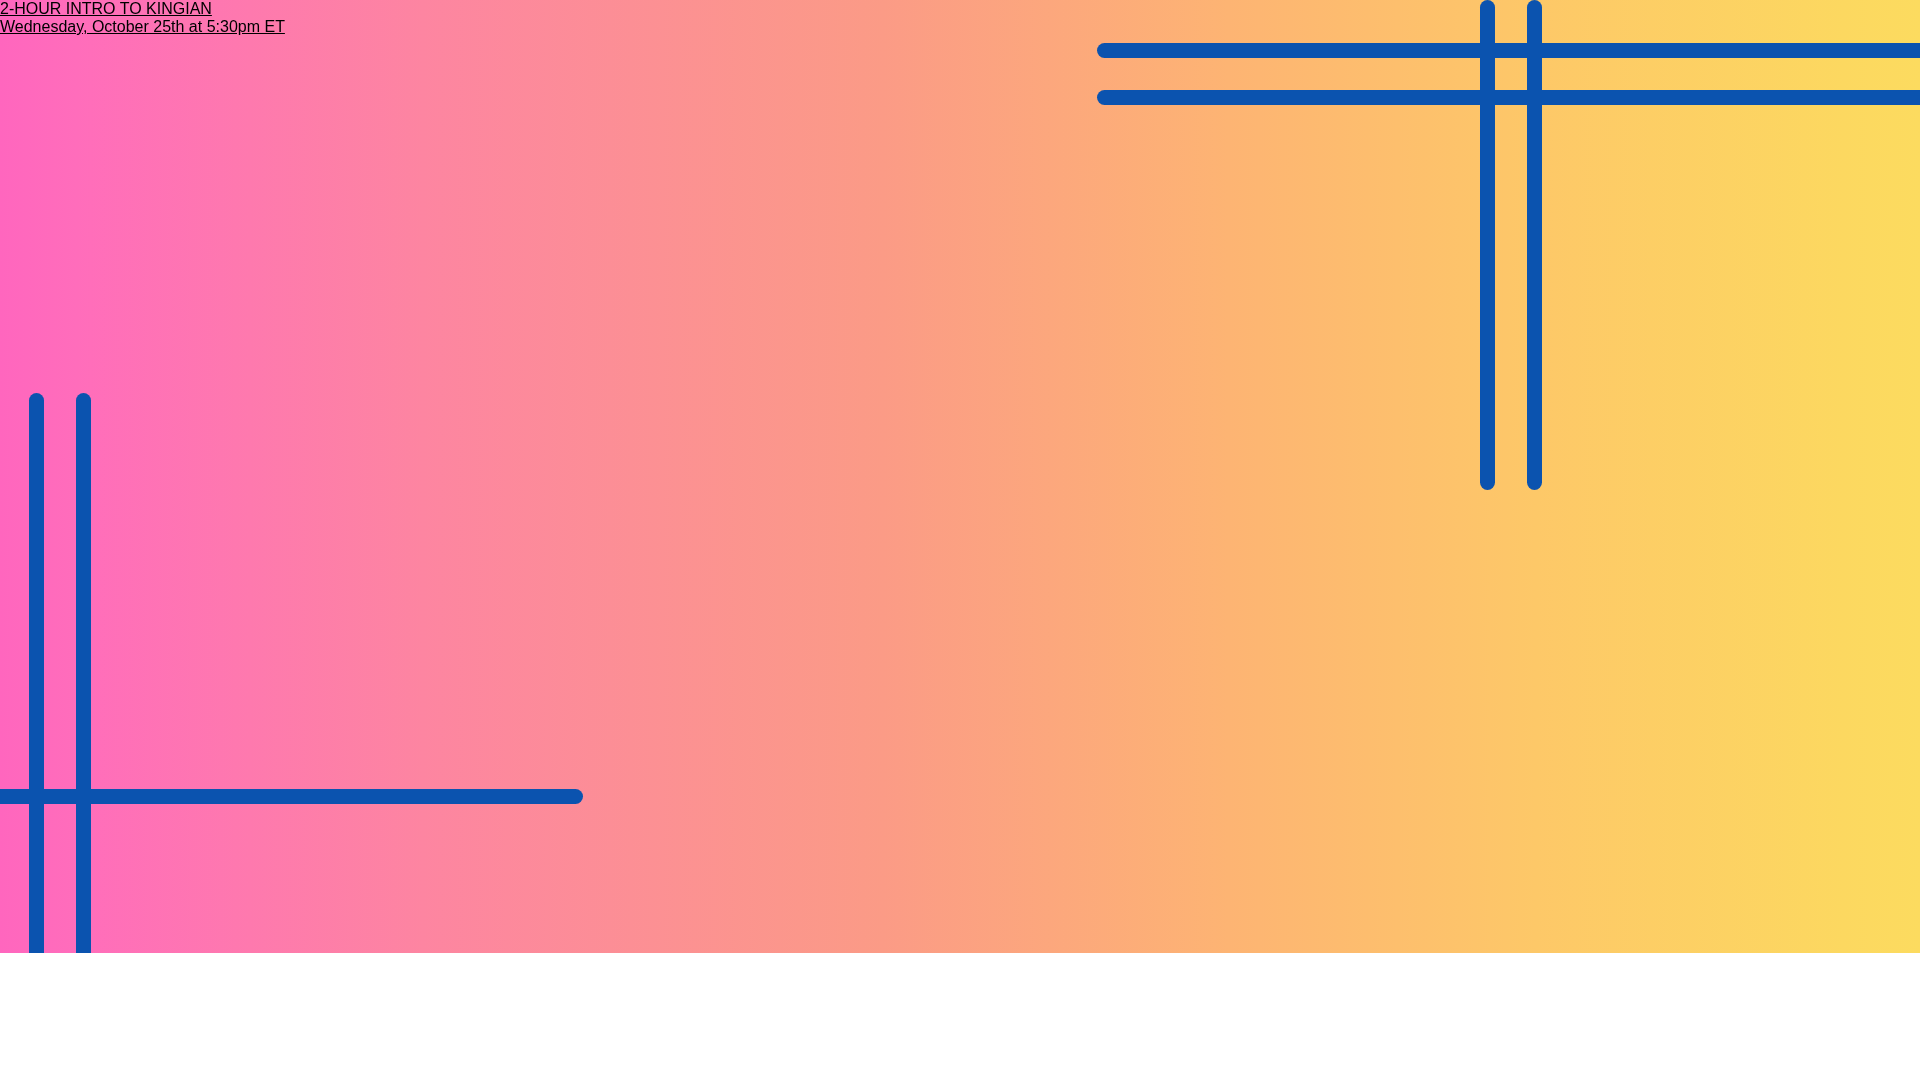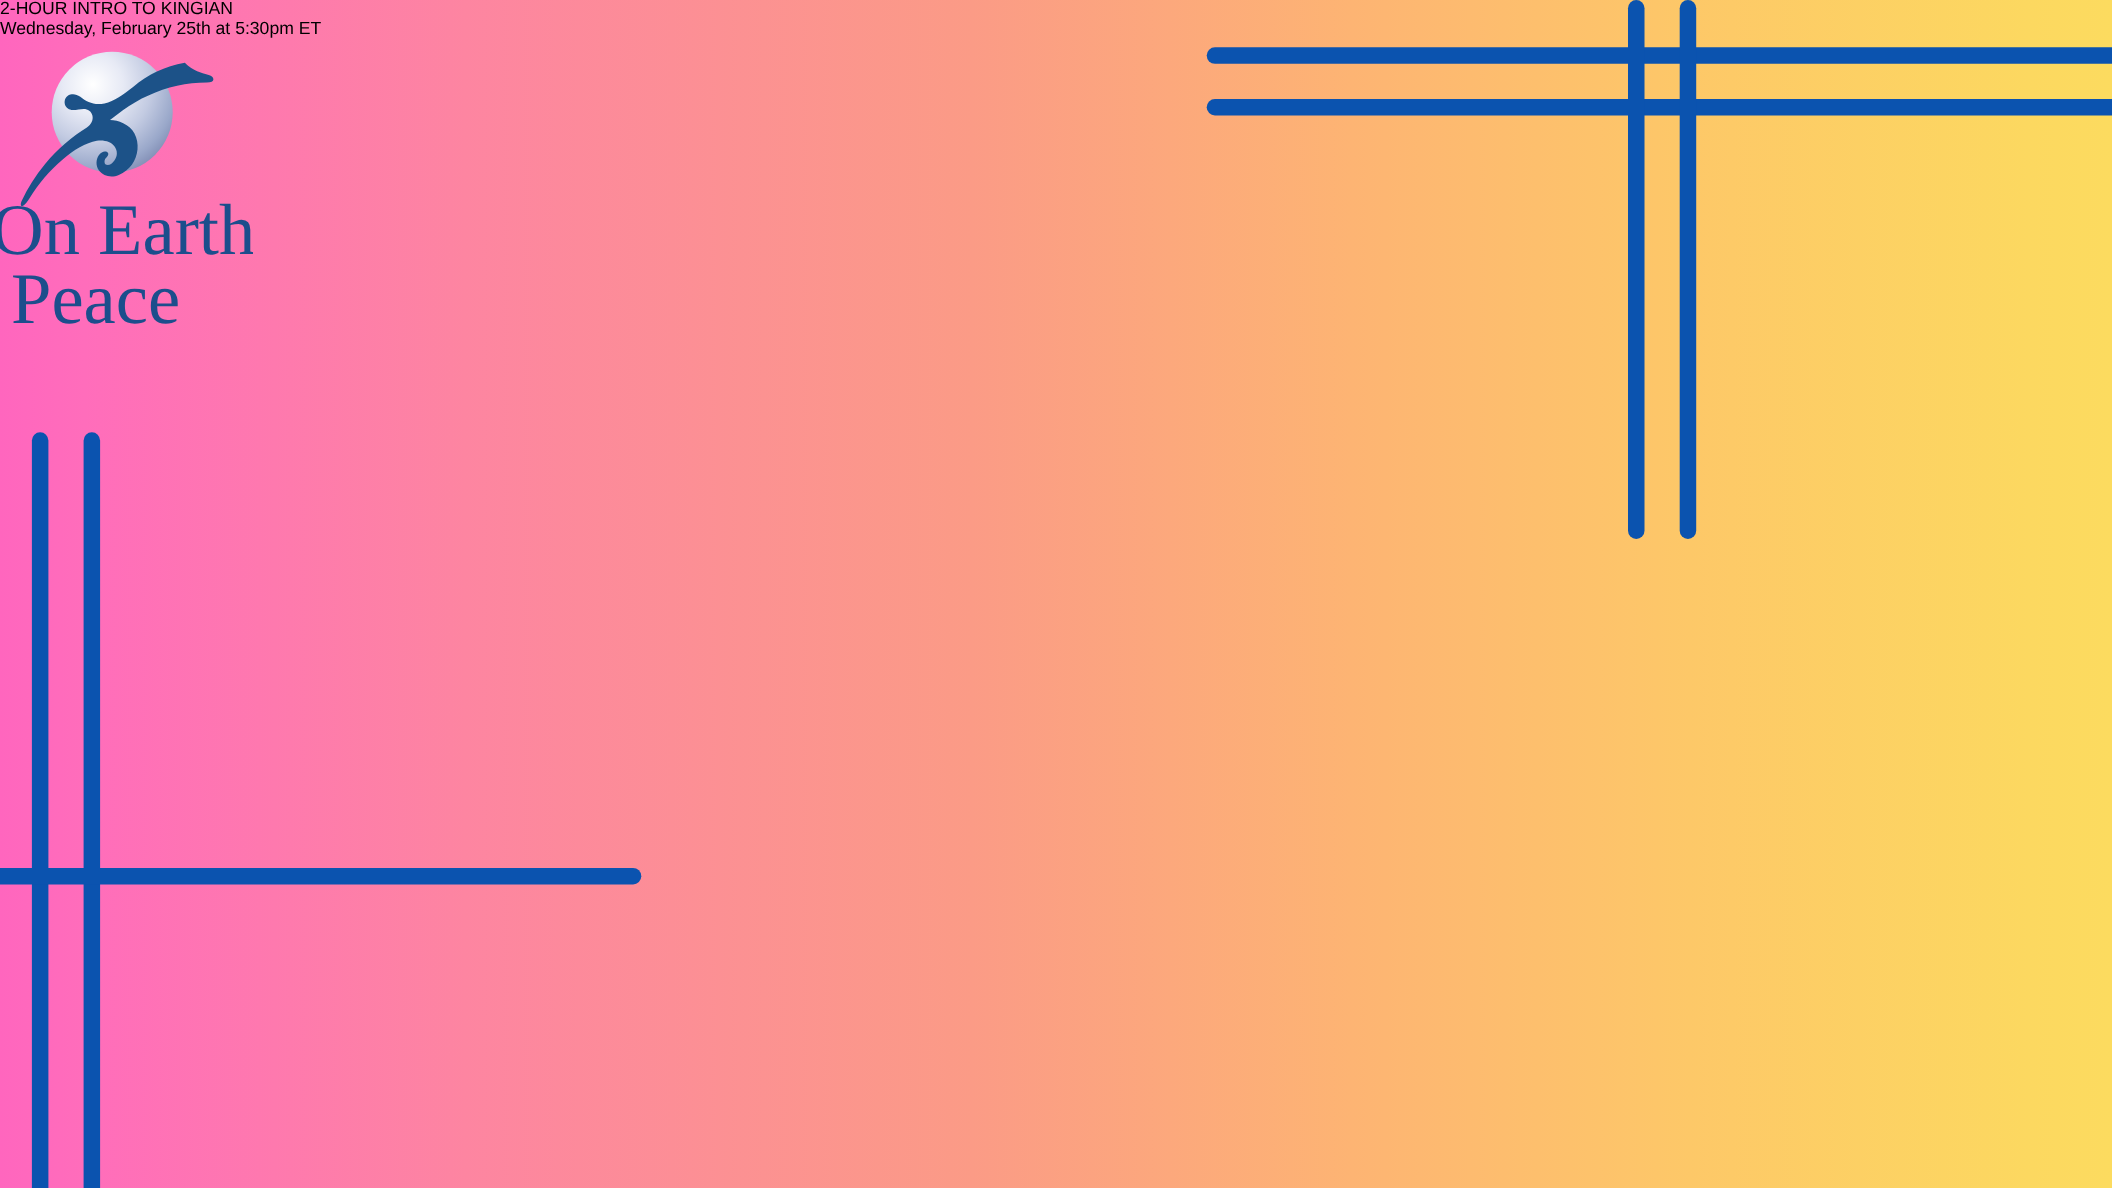"2-HOUR INTRO TO KINGIAN" #poster { height: 1080px -> 953px; text-decoration: none -> underline }
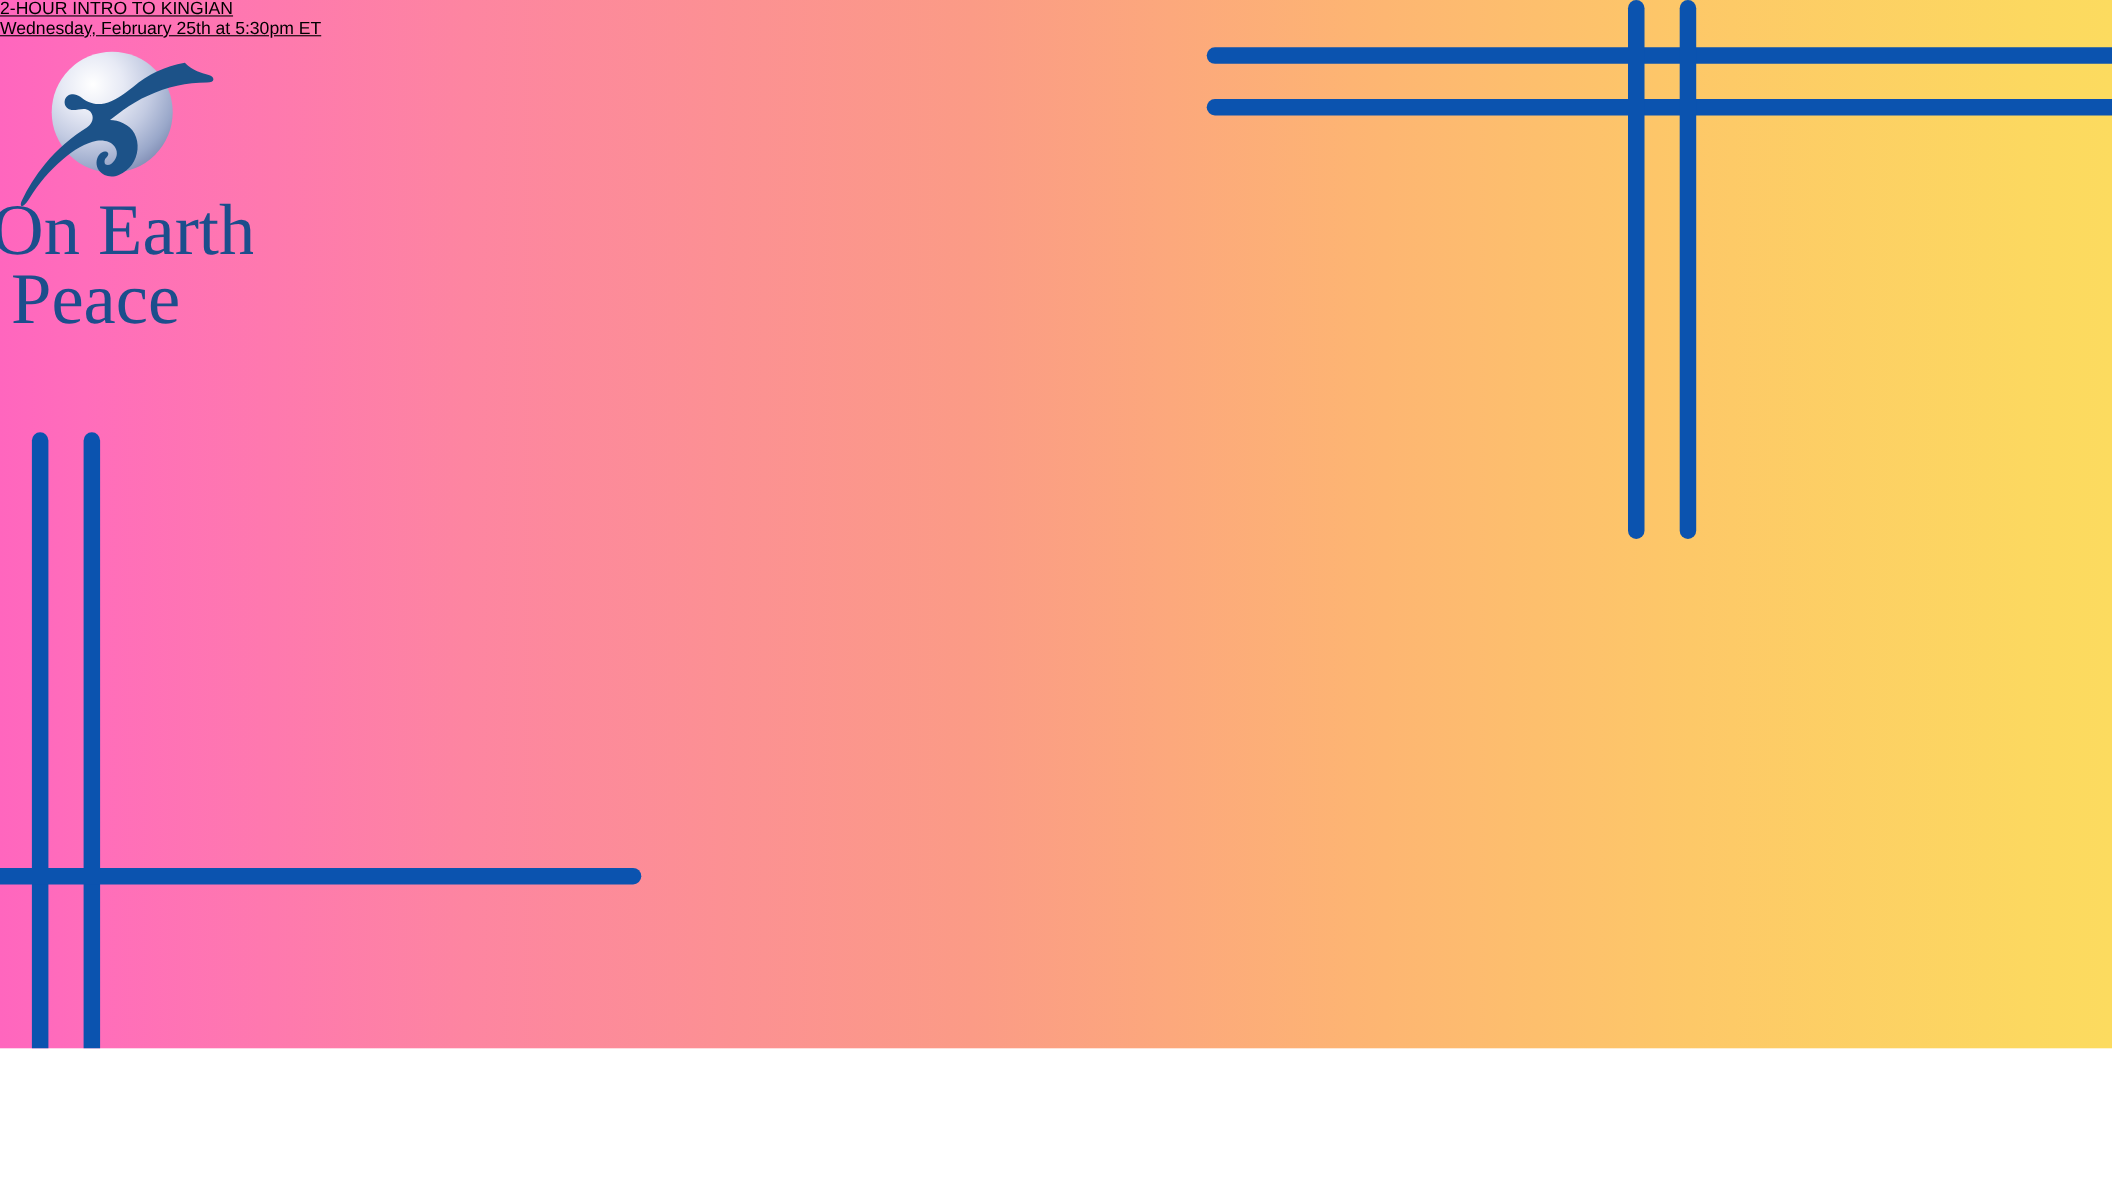"Wednesday, February 25th at 5:30pm" div.subtitle { text: February -> October }
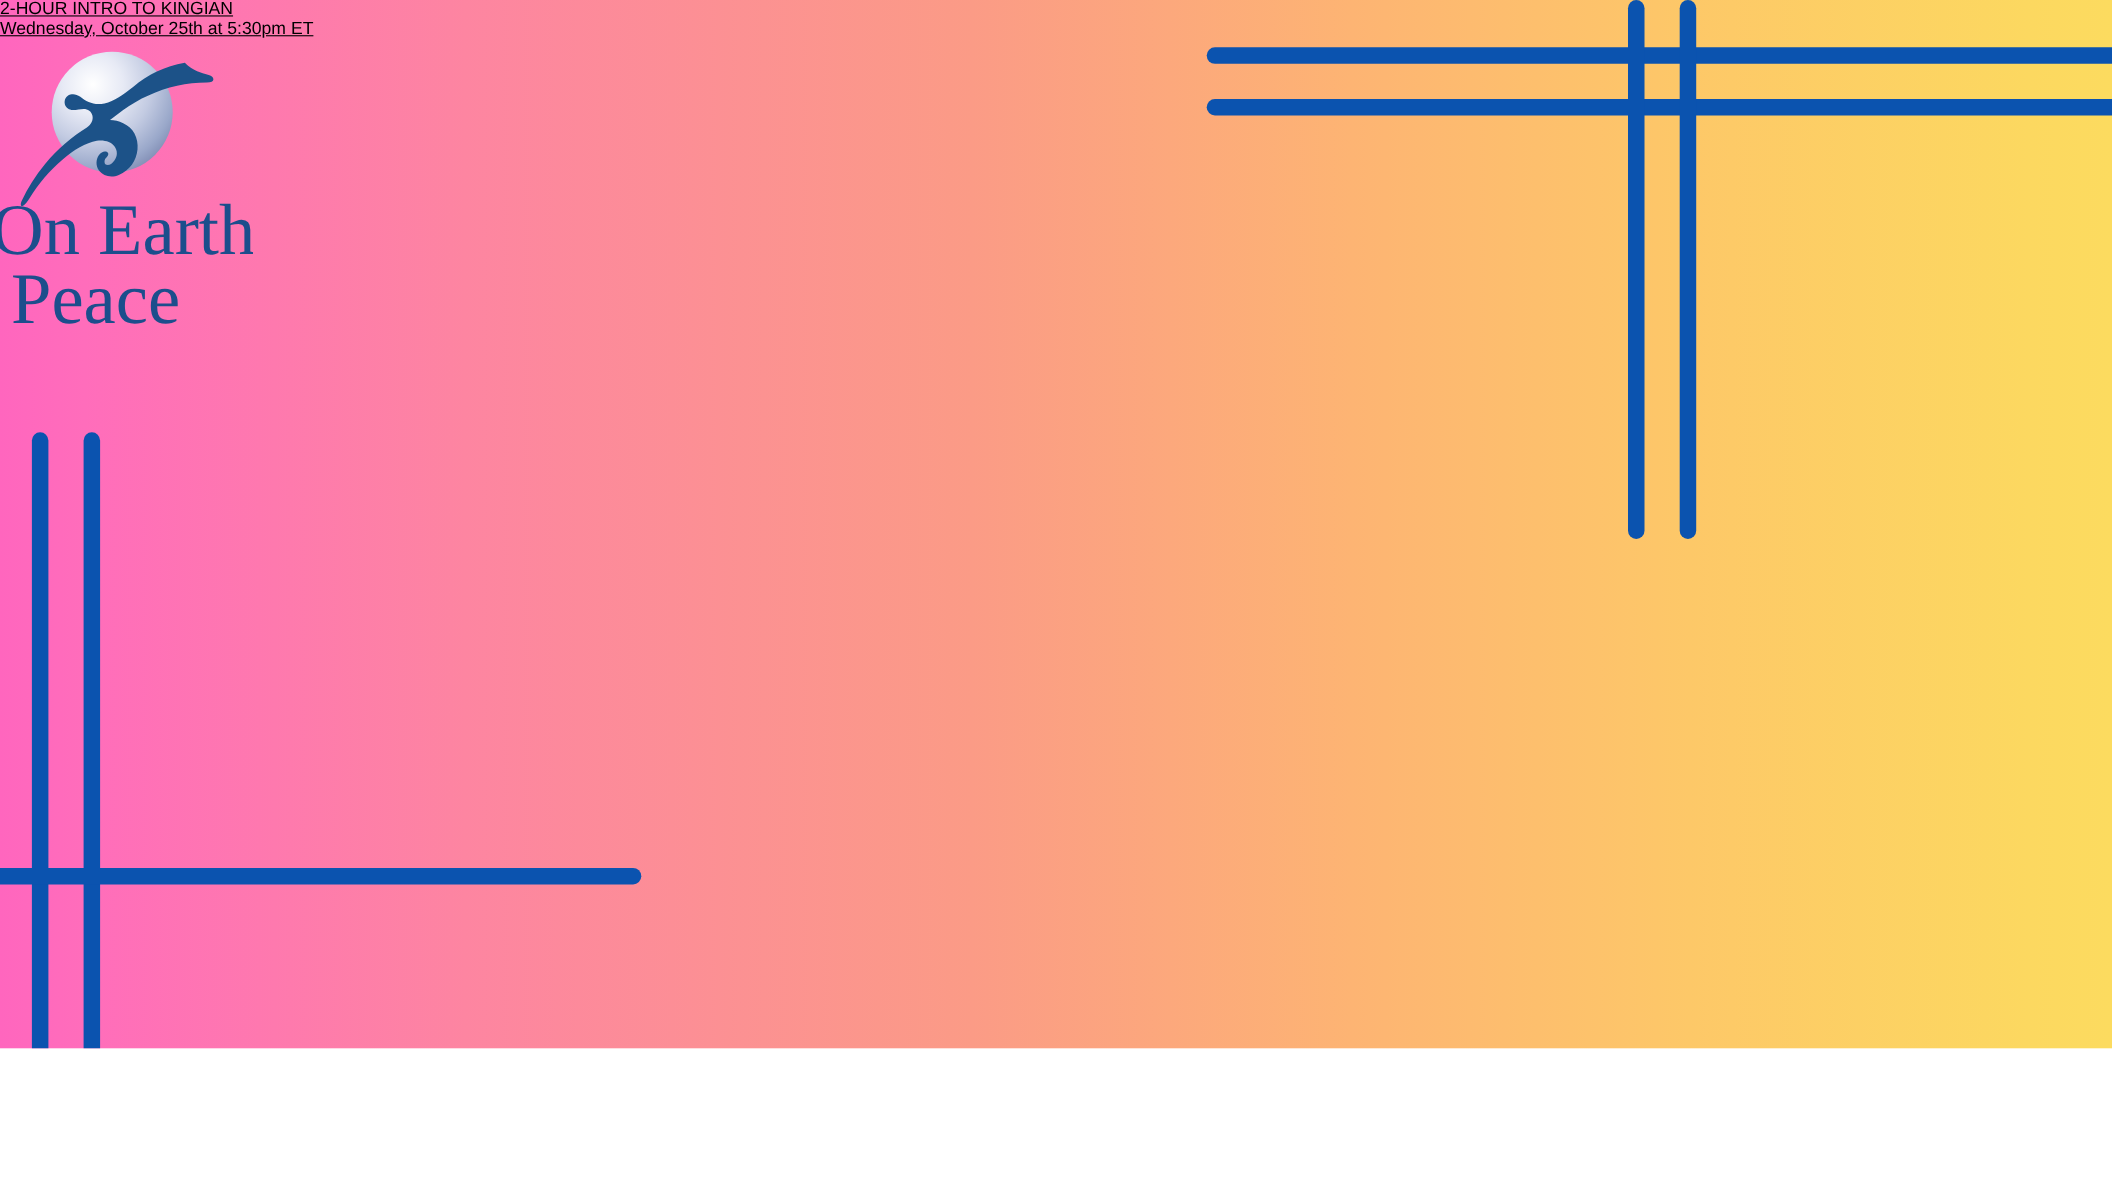"On Earth" div { html: <div> <svg> <defs> <radialGradient> <stop></stop> <stop></stop> <stop></stop> <stop></stop> <stop></stop> </radialGradient> </defs> <circle></circle> <path></path> <text>On Earth</text> <text>Peace</text> </svg> </div> -> none }
